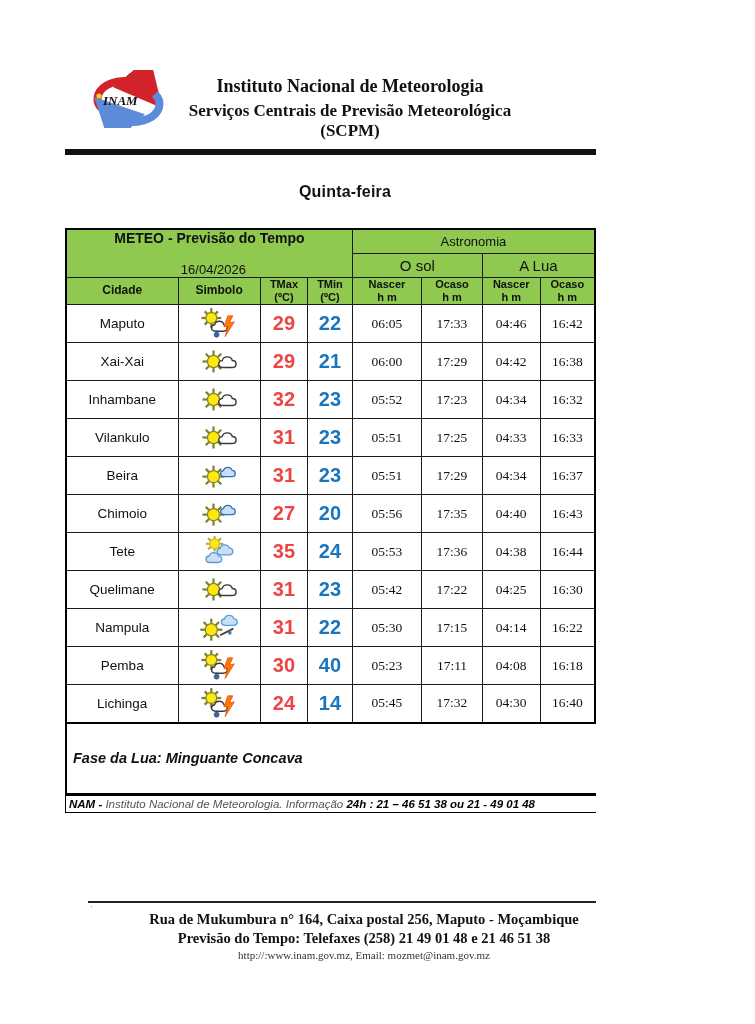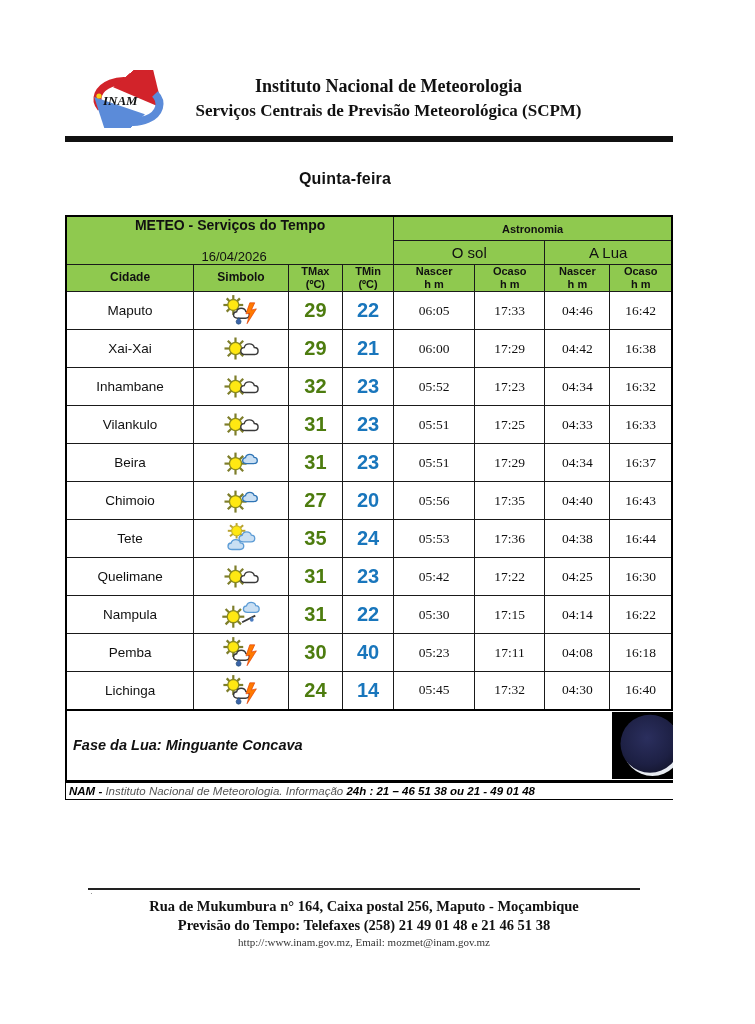"INAM" .page { width: 673px -> 596px }
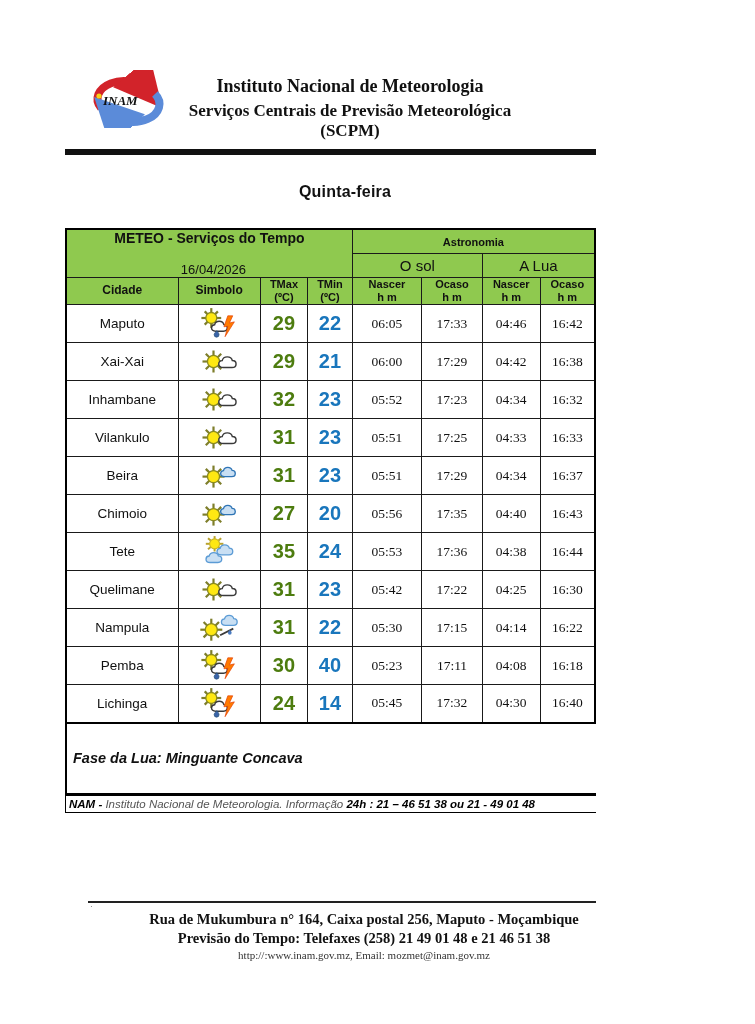"METEO - Serviços do Tempo" div { text: Serviços -> Previsão }
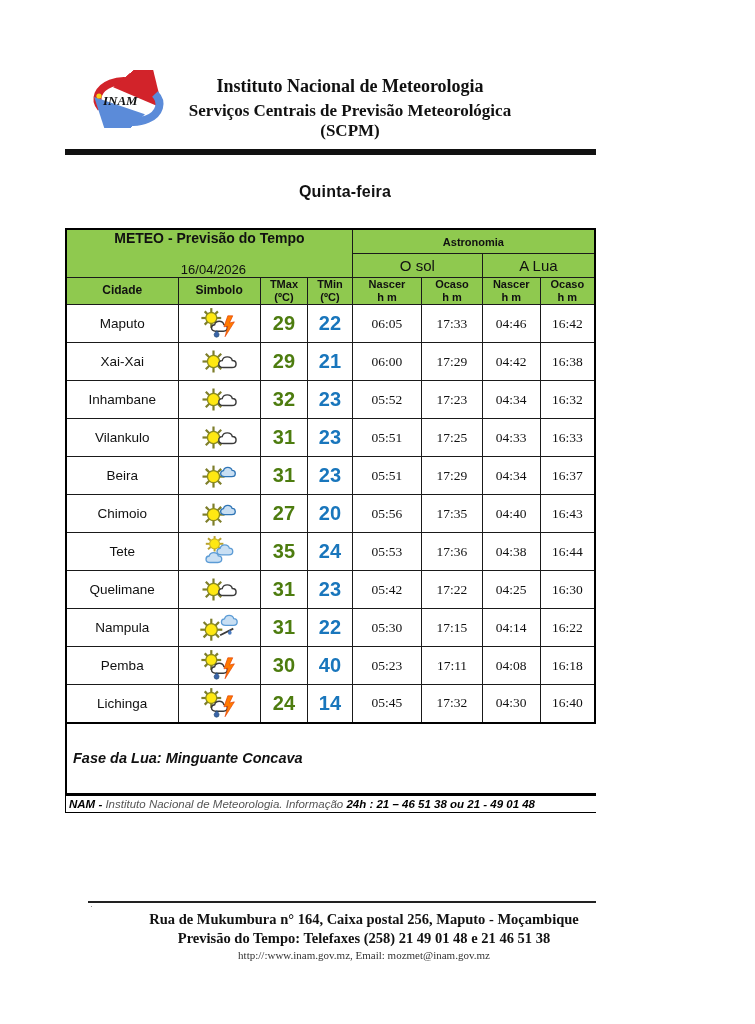"Astronomia" .astro-head { font-size: 11px -> 13px; font-weight: bold -> normal }
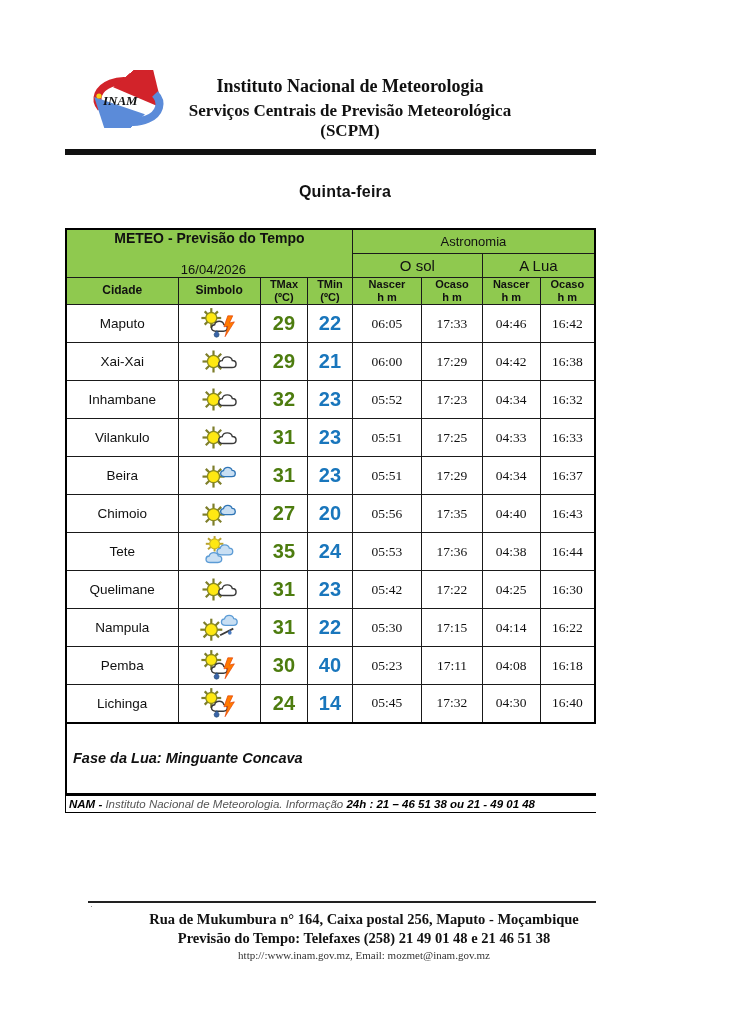"29" td.tmax { color: #4d7c0f -> #ef4444 }
